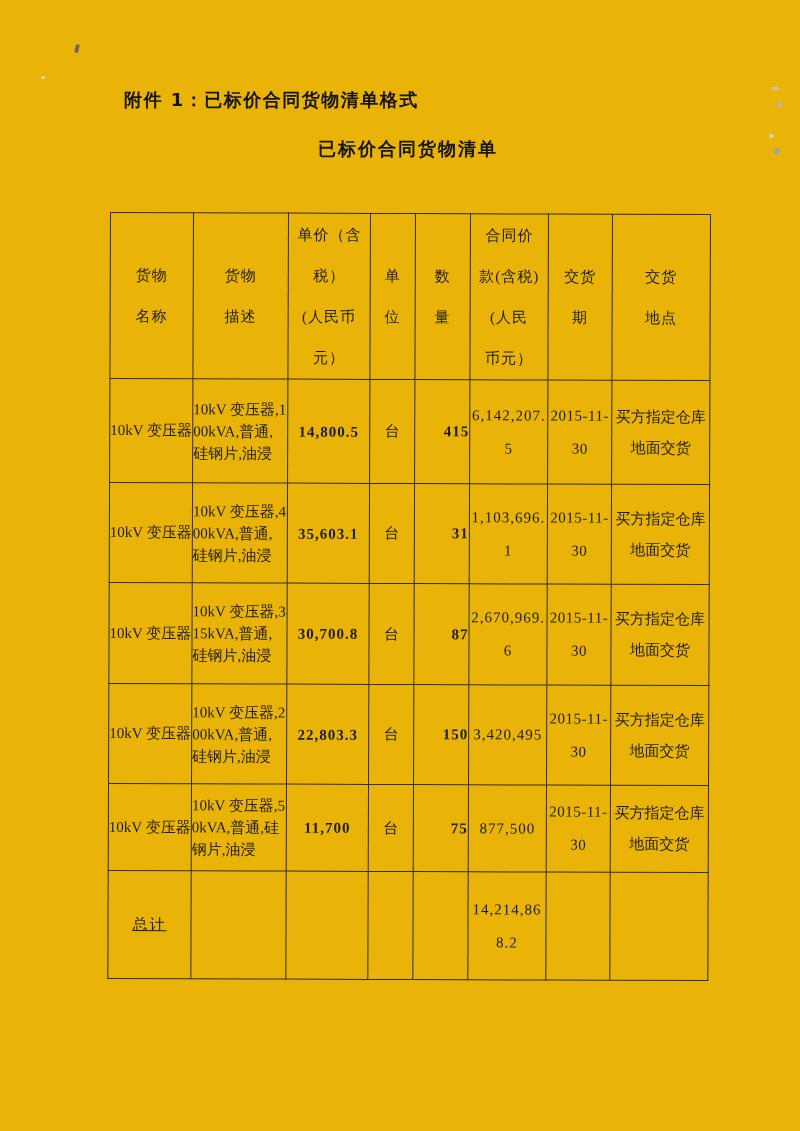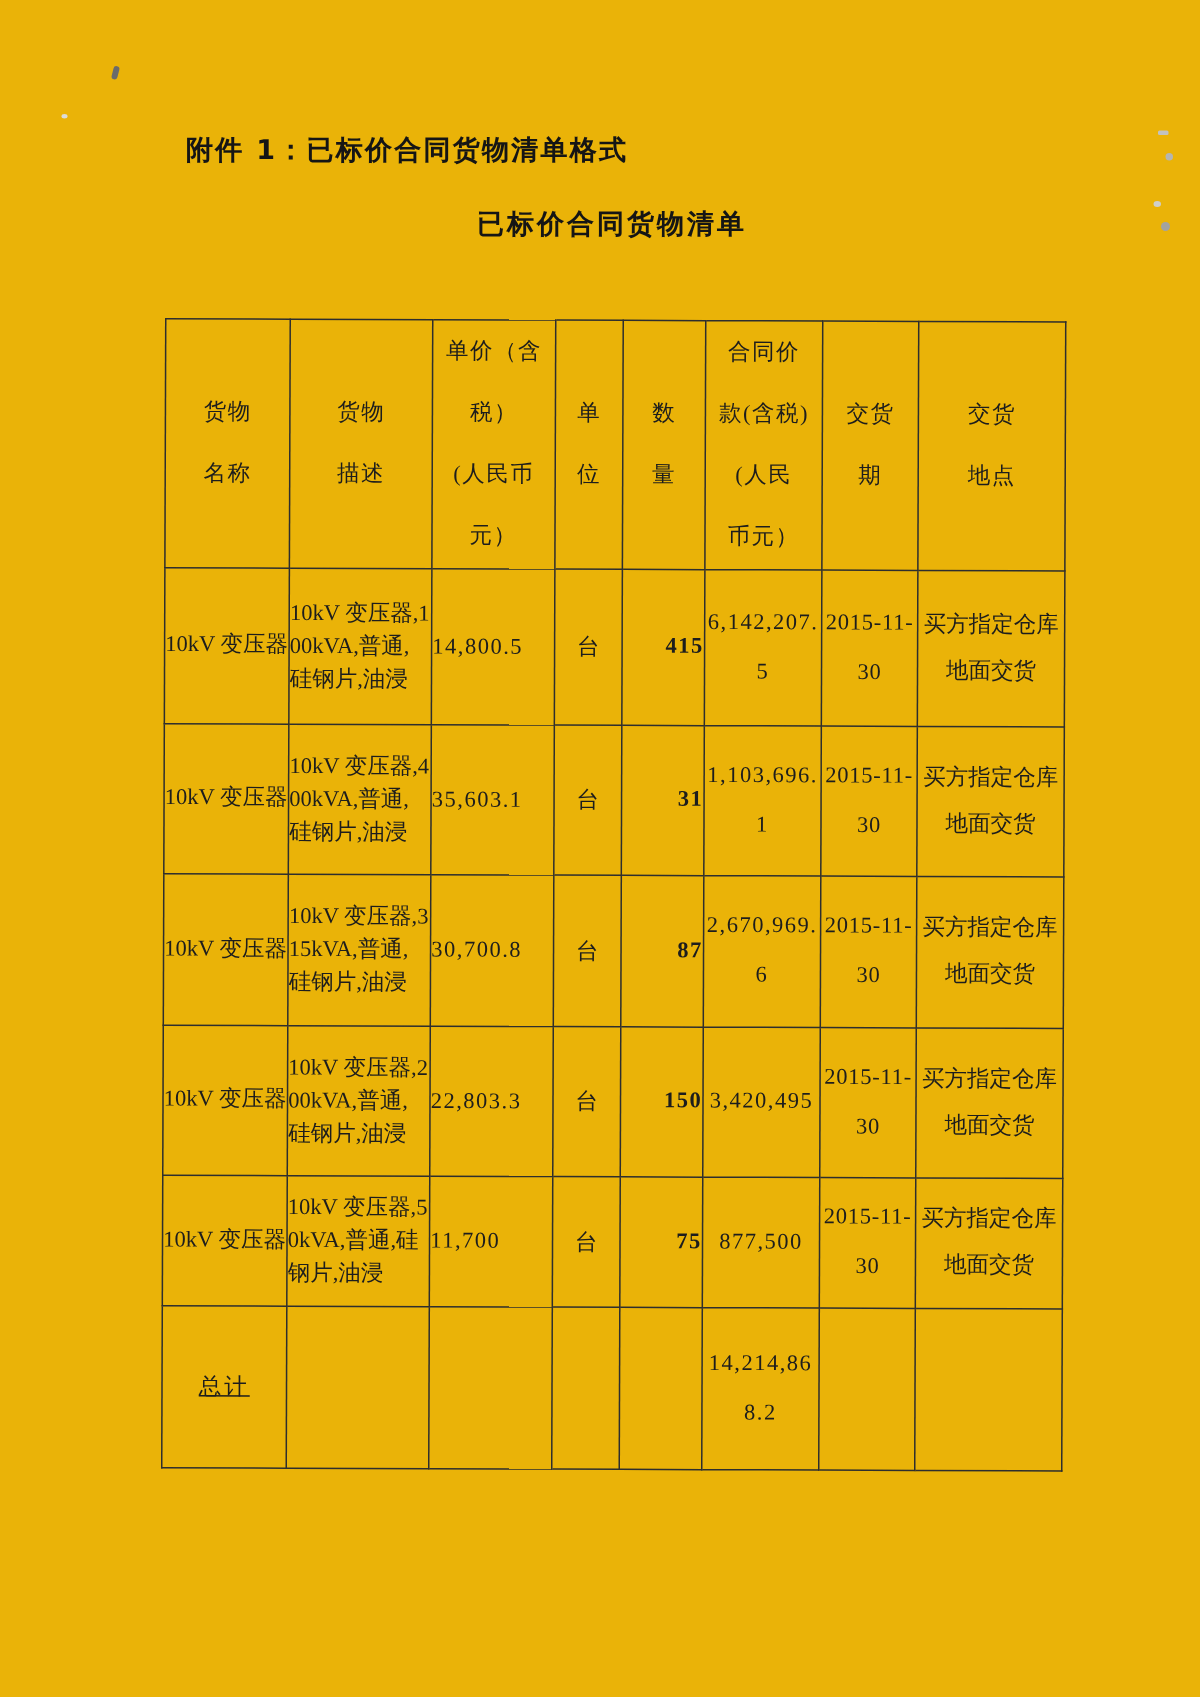"14,800.5" .c-price { font-weight: none -> bold; text-align: none -> center }
